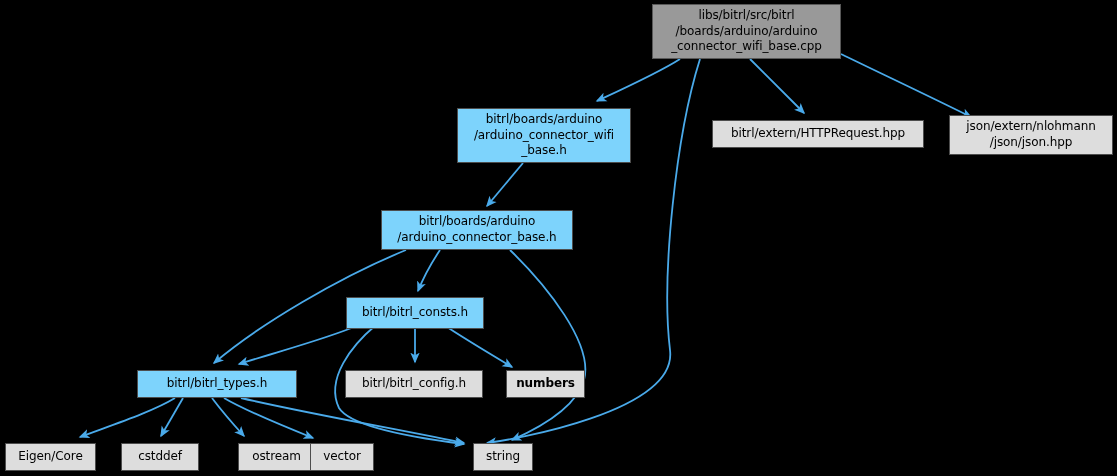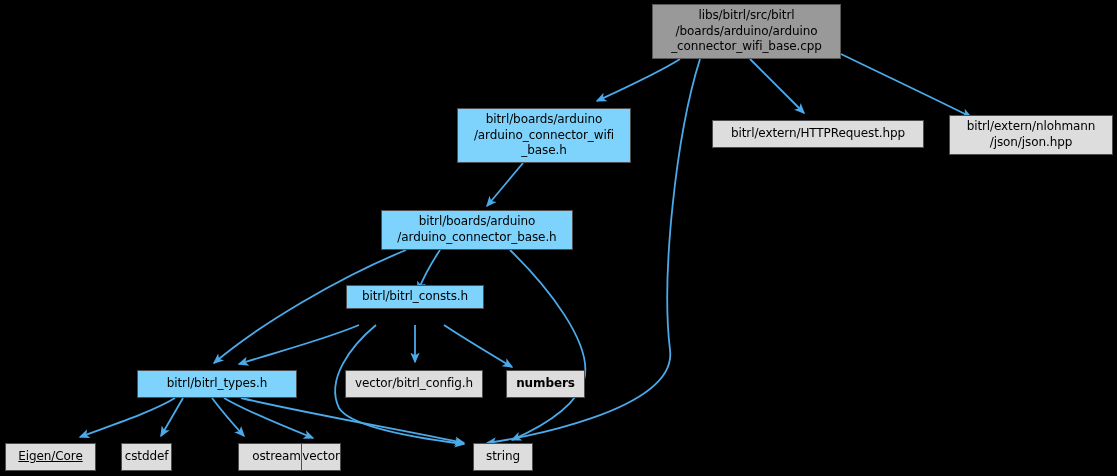"bitrl/extern/nlohmann" div.node { text: bitrl/extern/nlohmann -> json/extern/nlohmann }
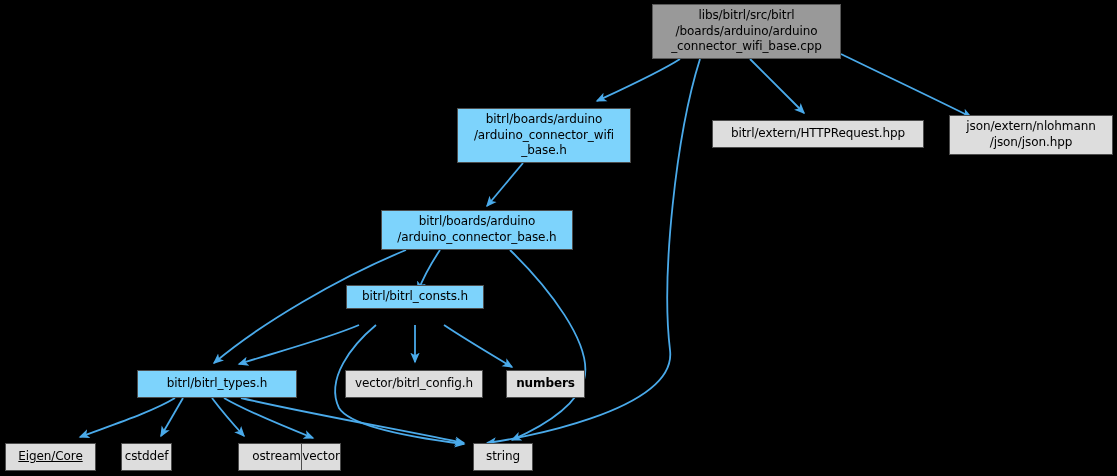"bitrl/bitrl_consts.h" div.node { height: 24px -> 32px; top: 285px -> 297px }
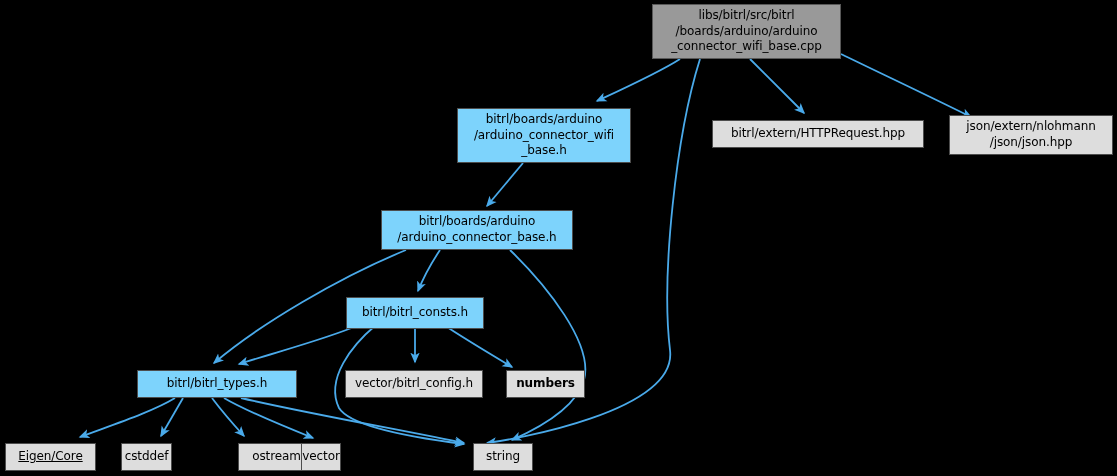"vector/bitrl_config.h" div.node { text: vector/bitrl -> bitrl/bitrl }
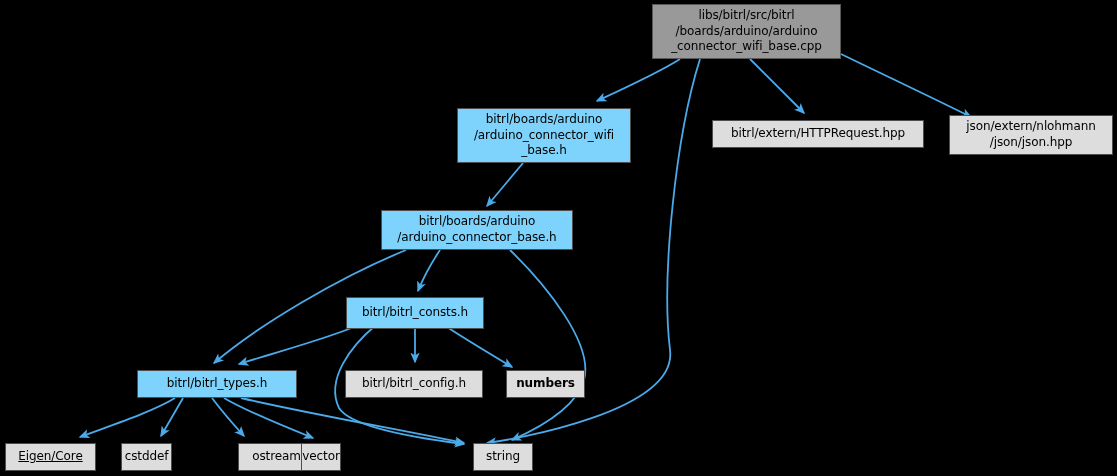"Eigen/Core" div.node { text-decoration: underline -> none }
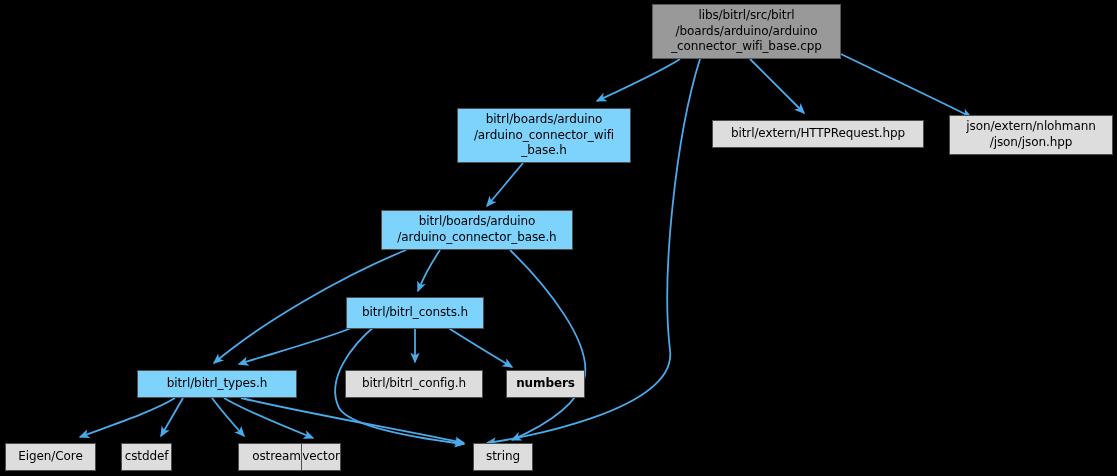"cstddef" div.node { width: 51px -> 78px }
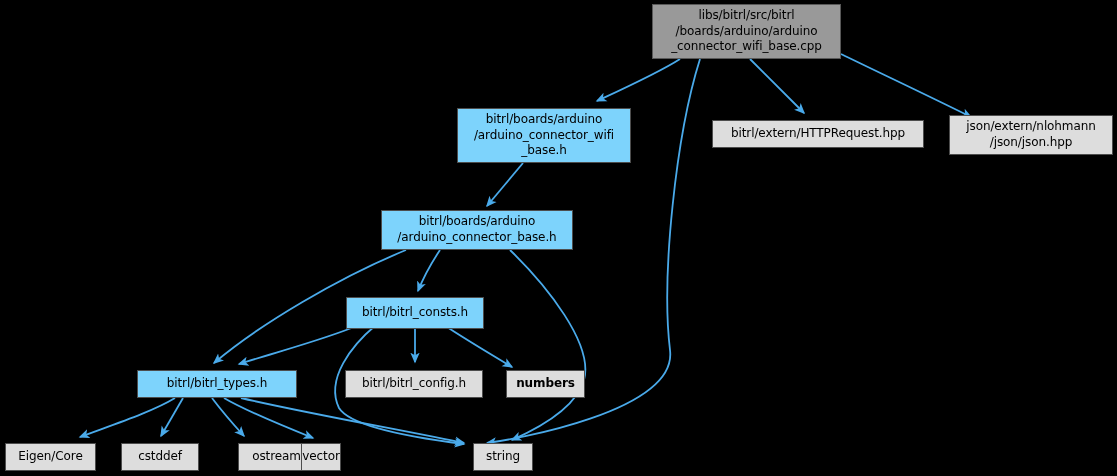"vector" div.node { left: 301px -> 310px; width: 40px -> 64px }
